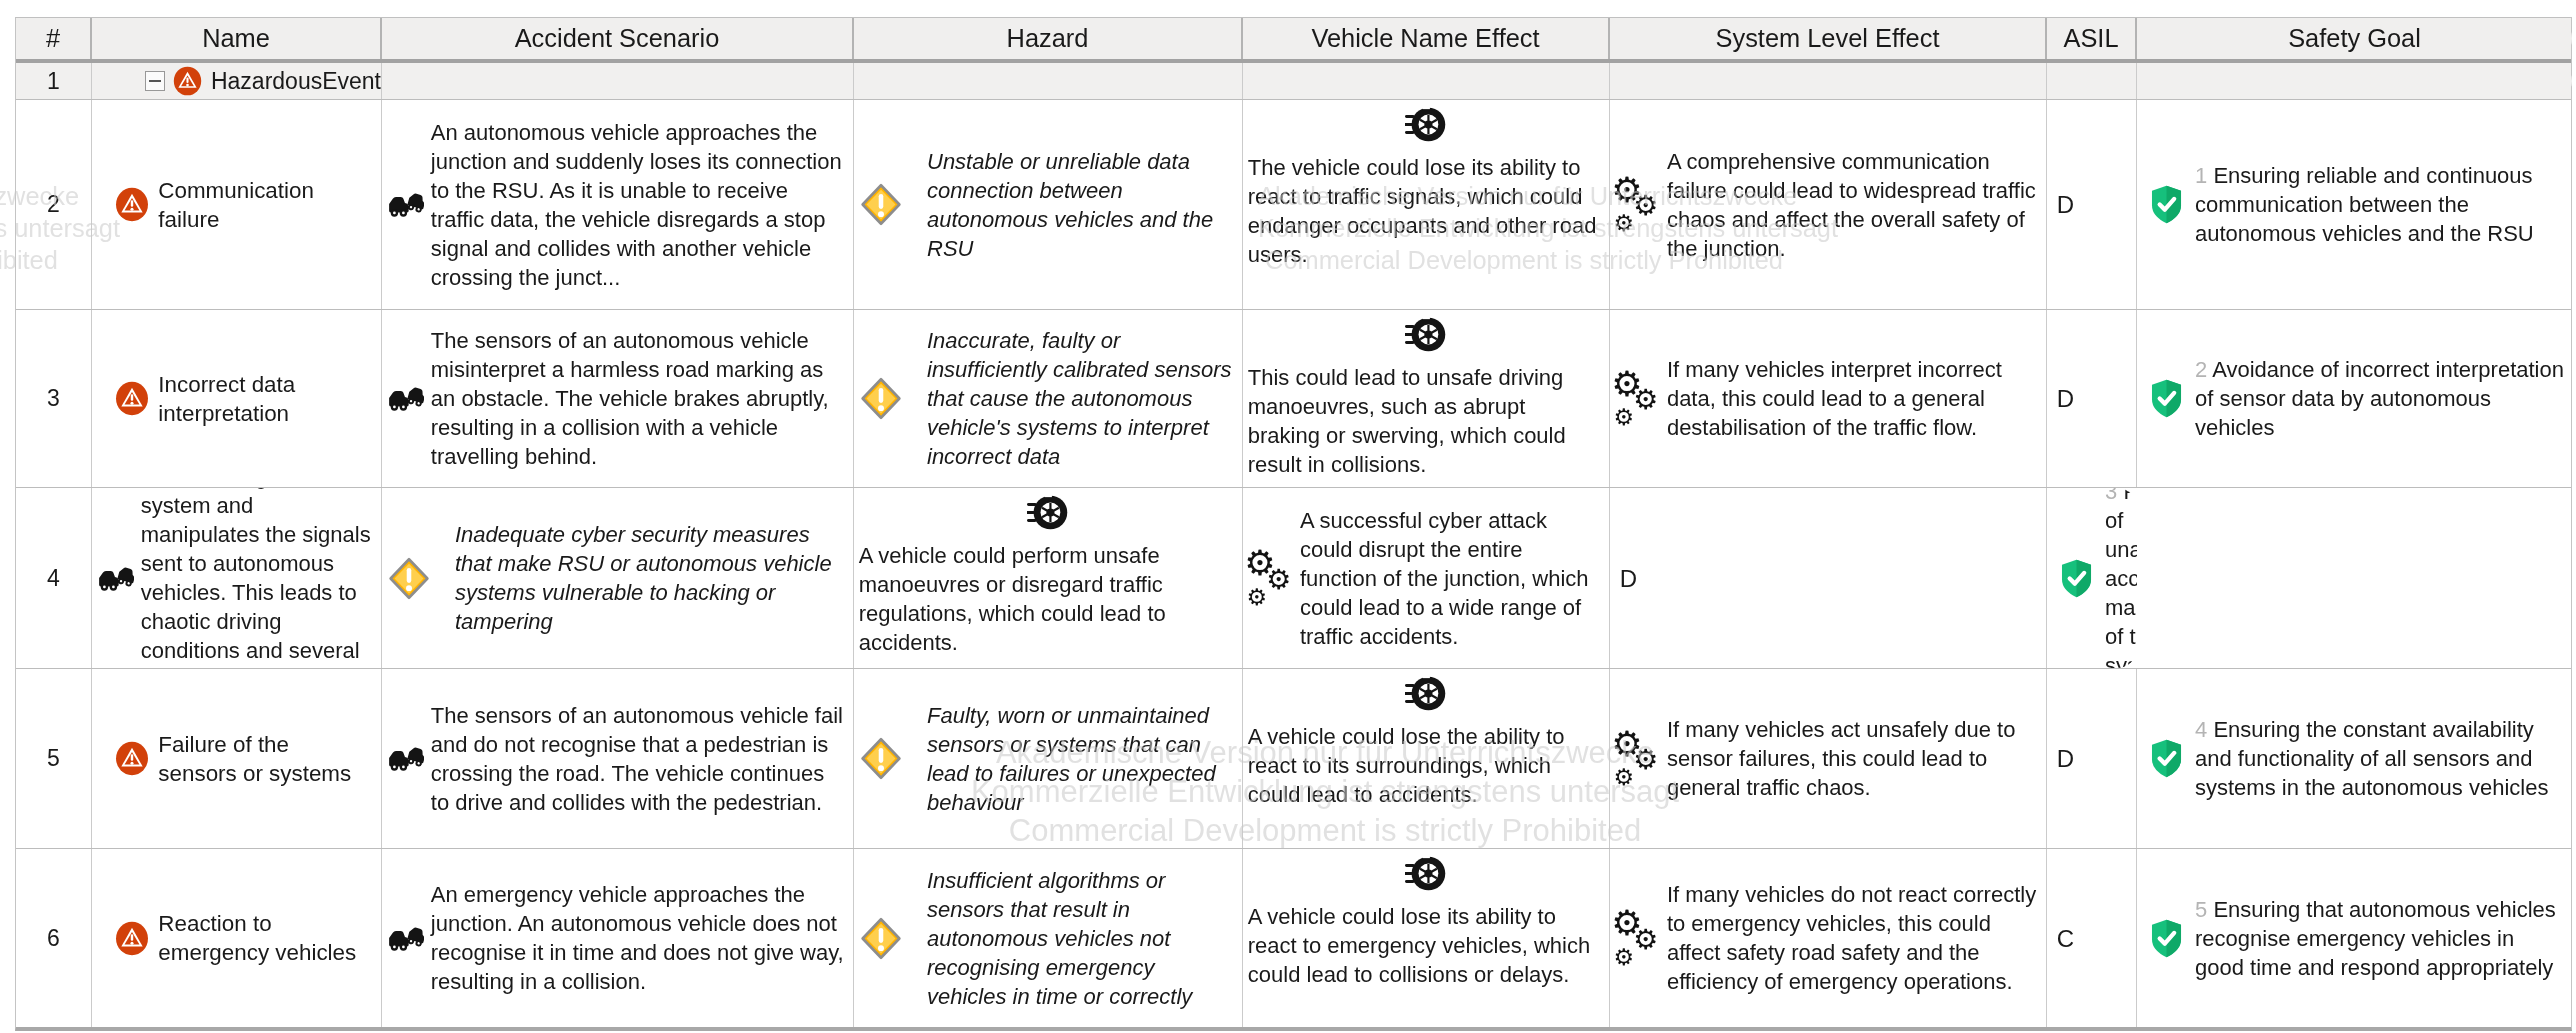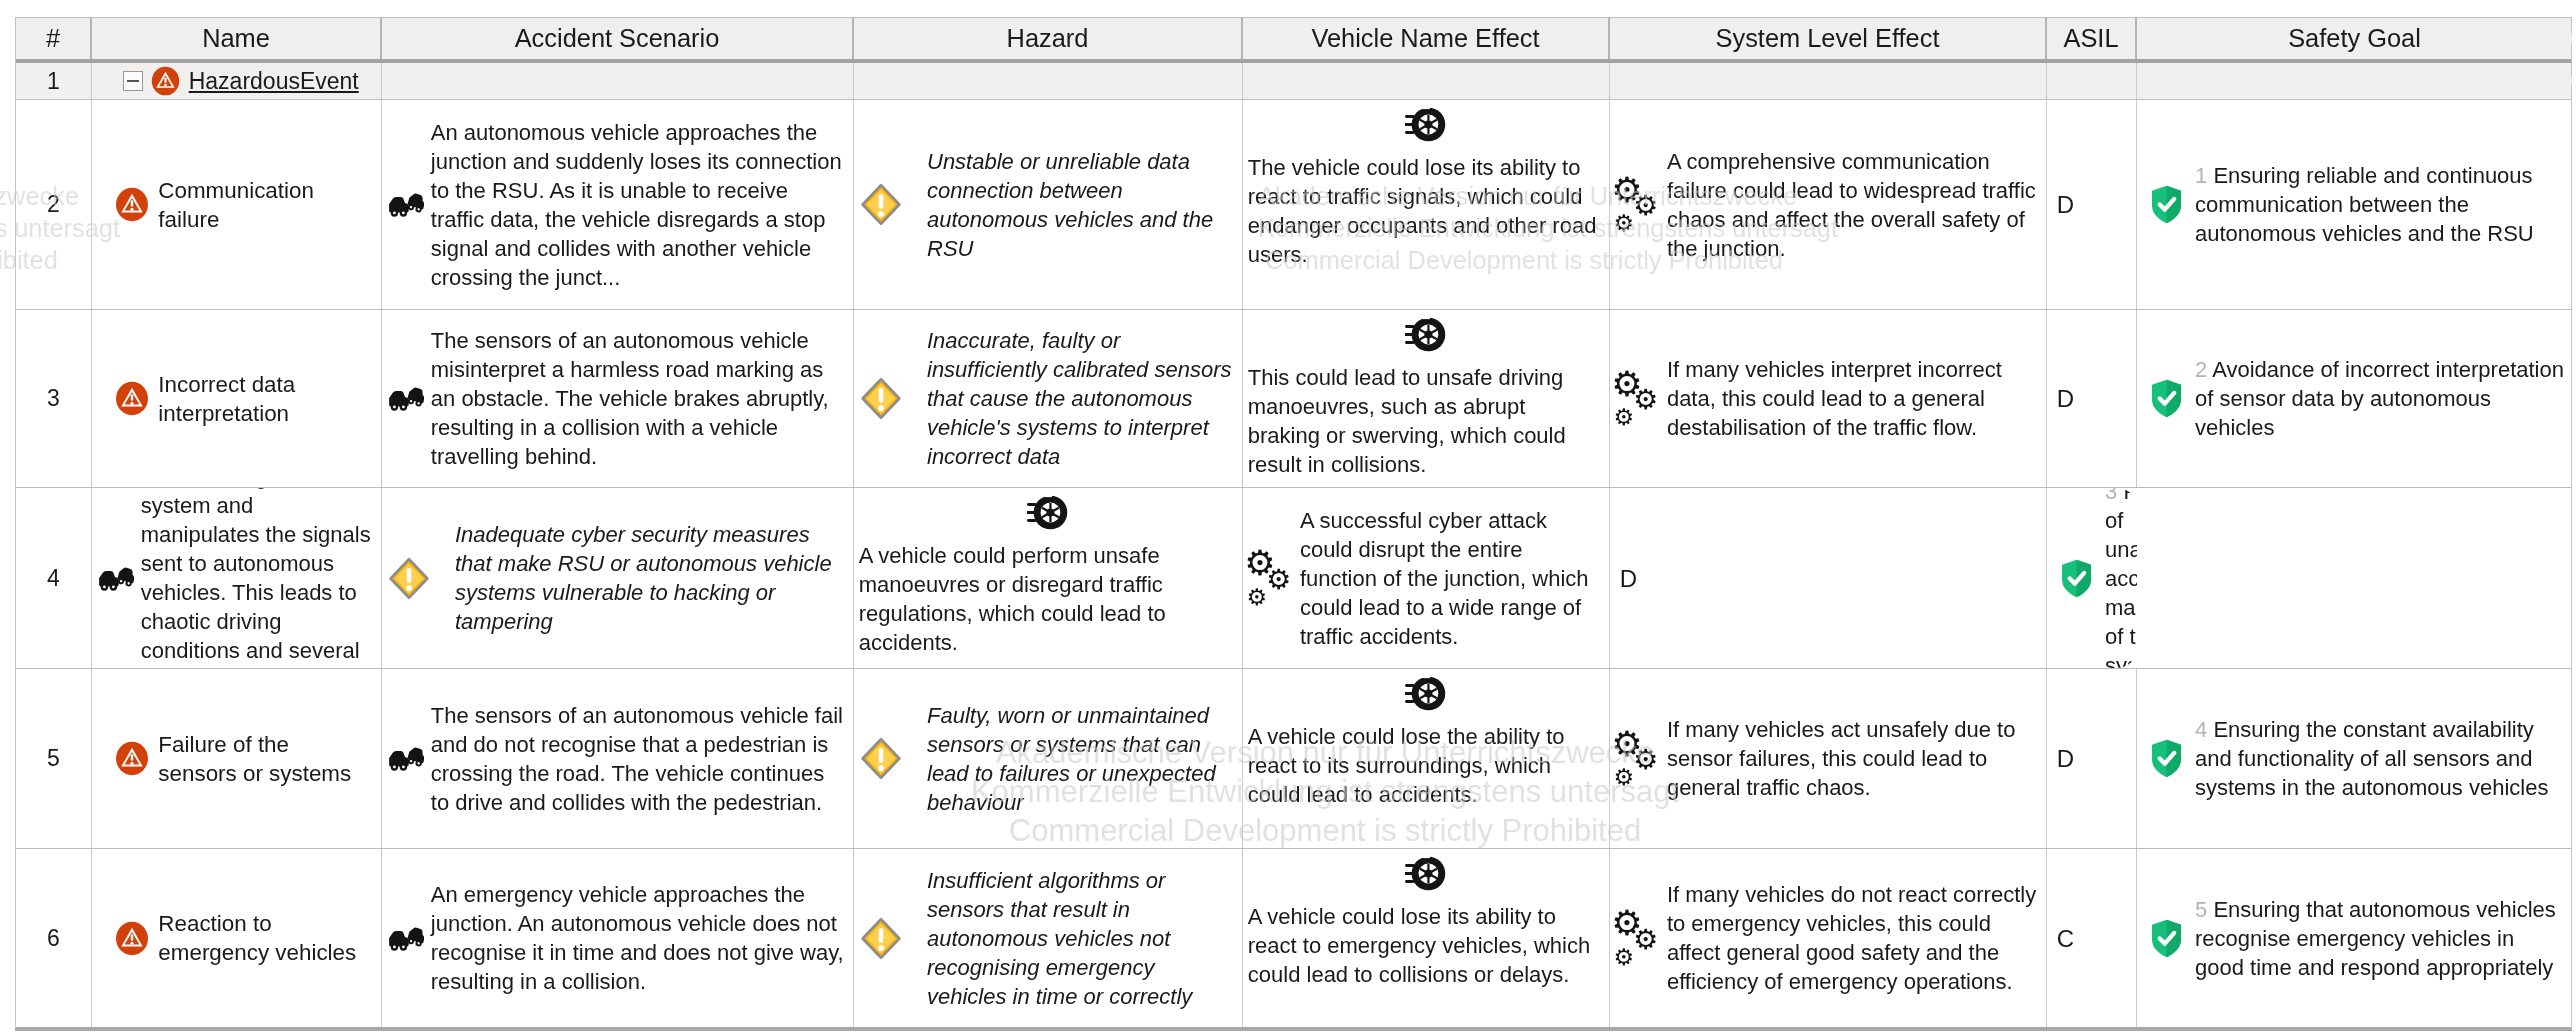"HazardousEvent" .grp-name { justify-content: center -> flex-end; text-decoration: underline -> none }
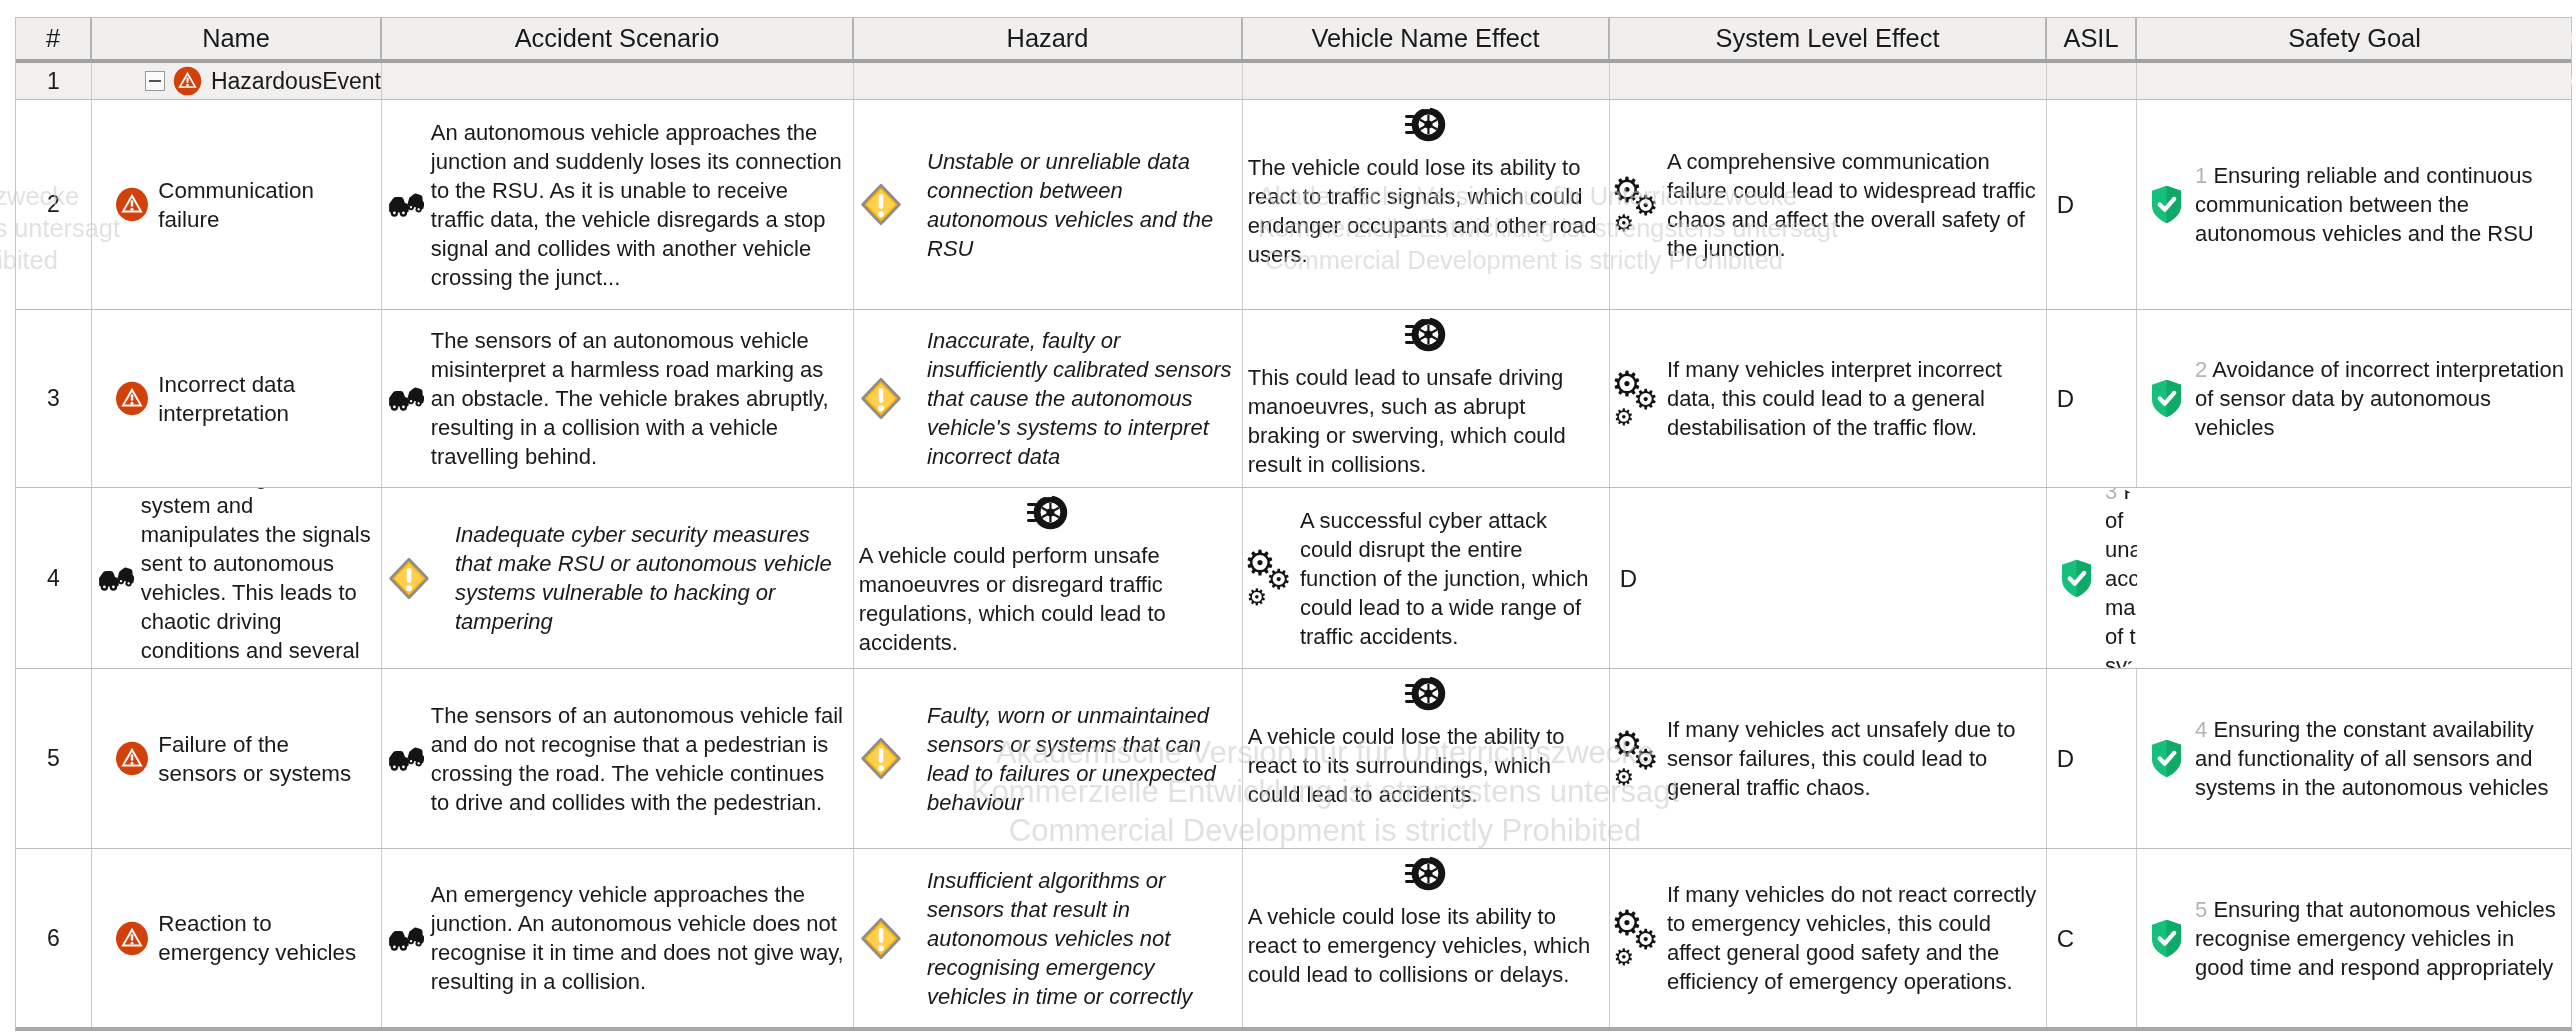"If many vehicles do not" span { text: general good -> safety road }
